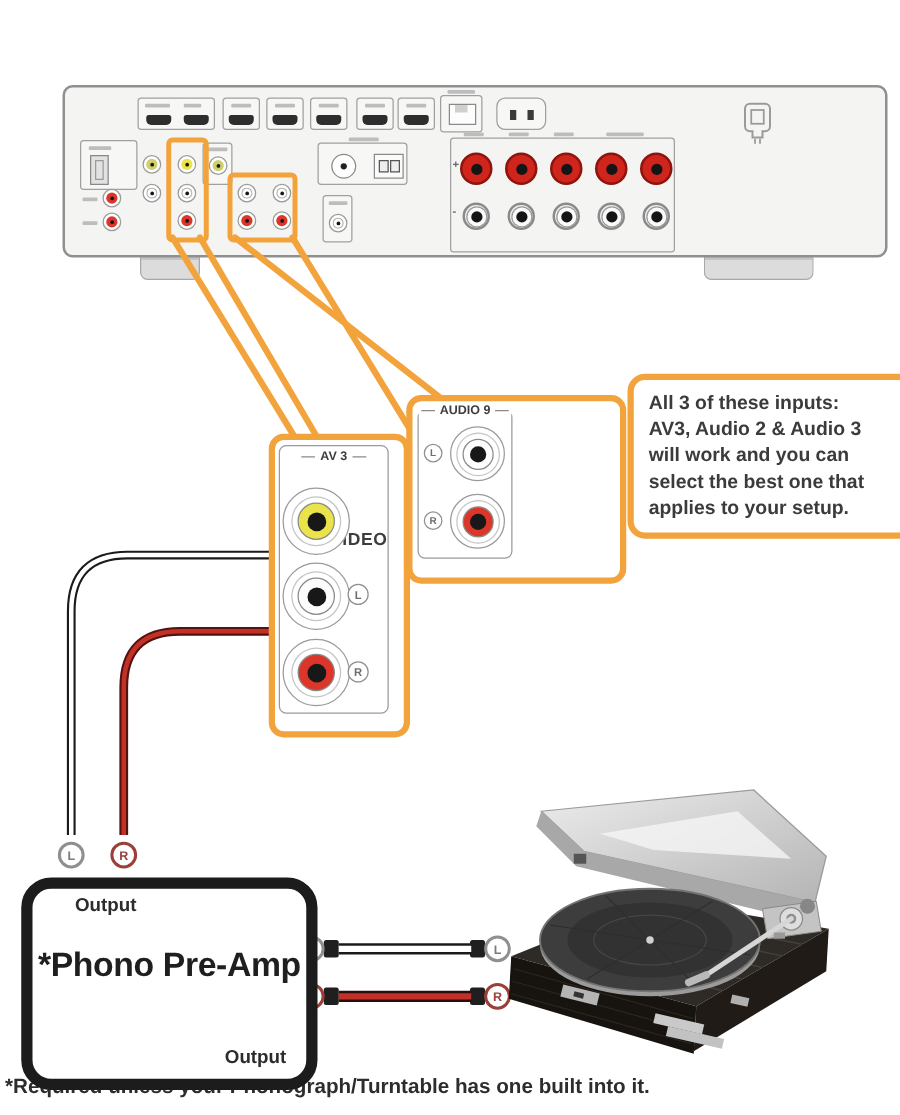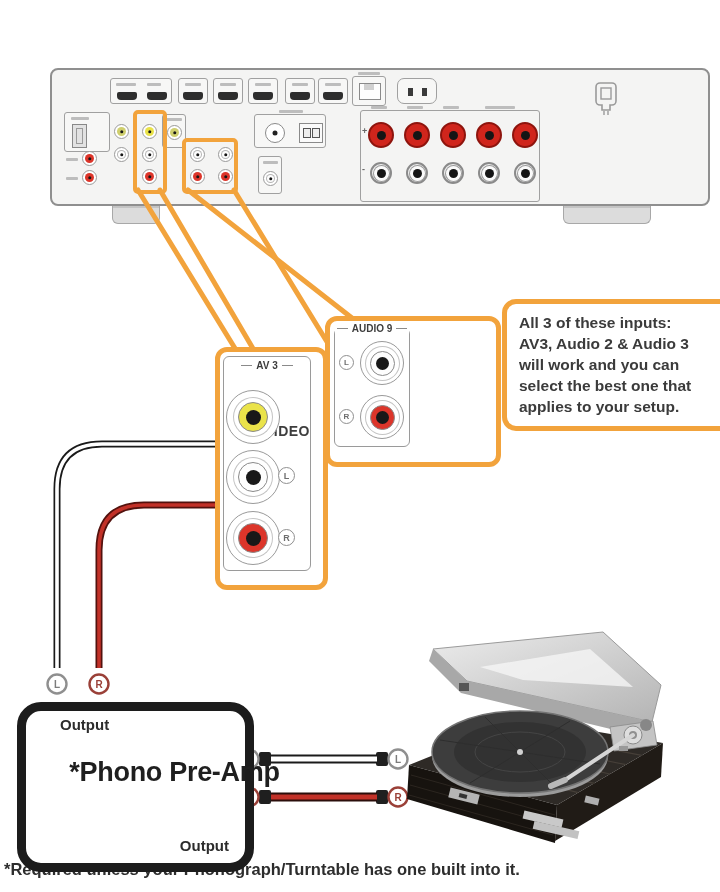"*Phono Pre-Amp" .preamp .name { margin-left: 39px -> none }
